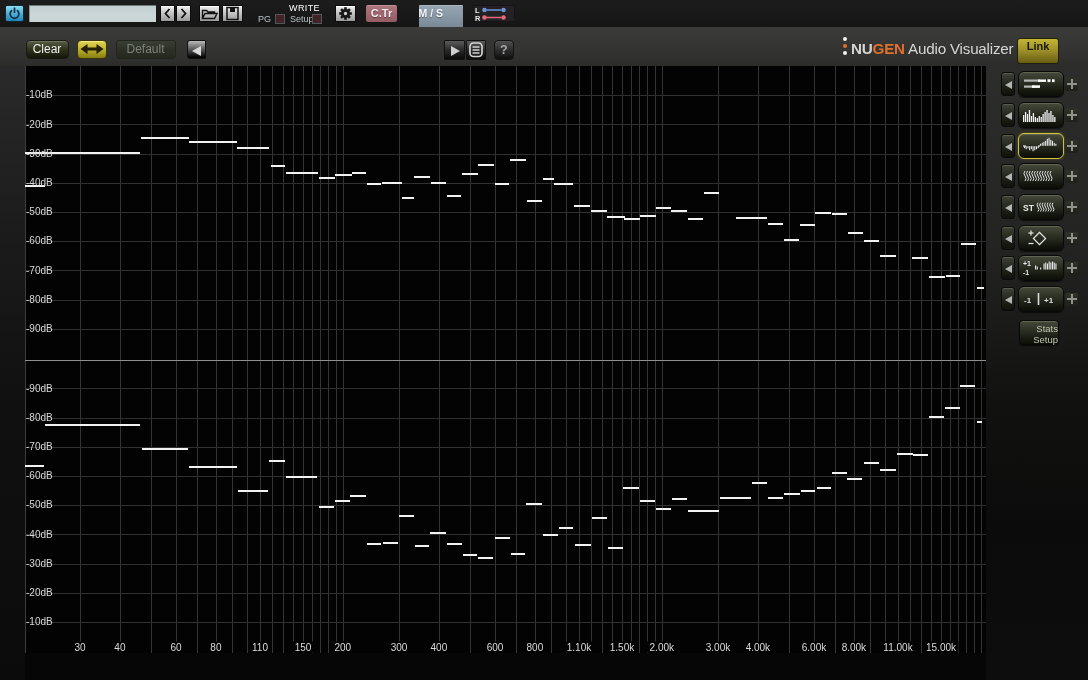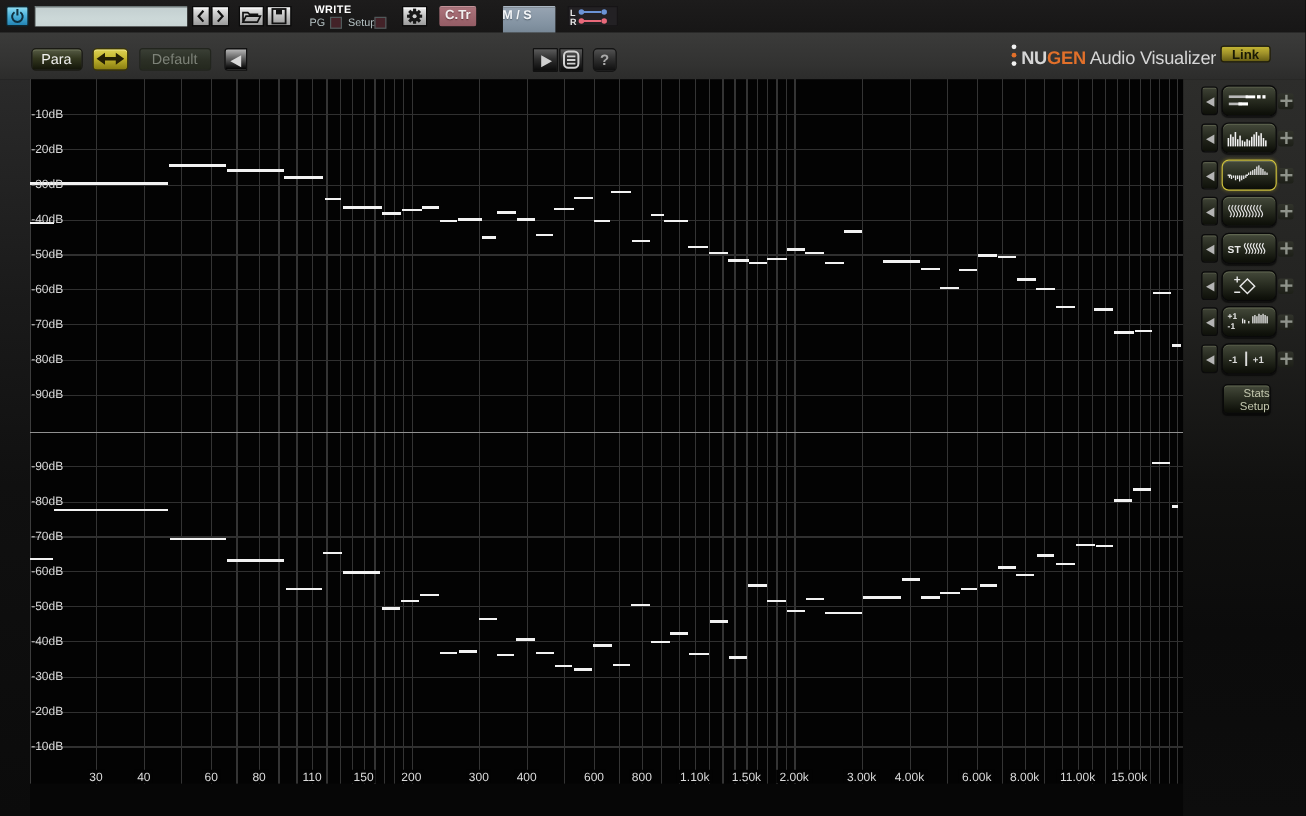"WRITE" div.abs { font-weight: bold -> normal; text-align: left -> right }
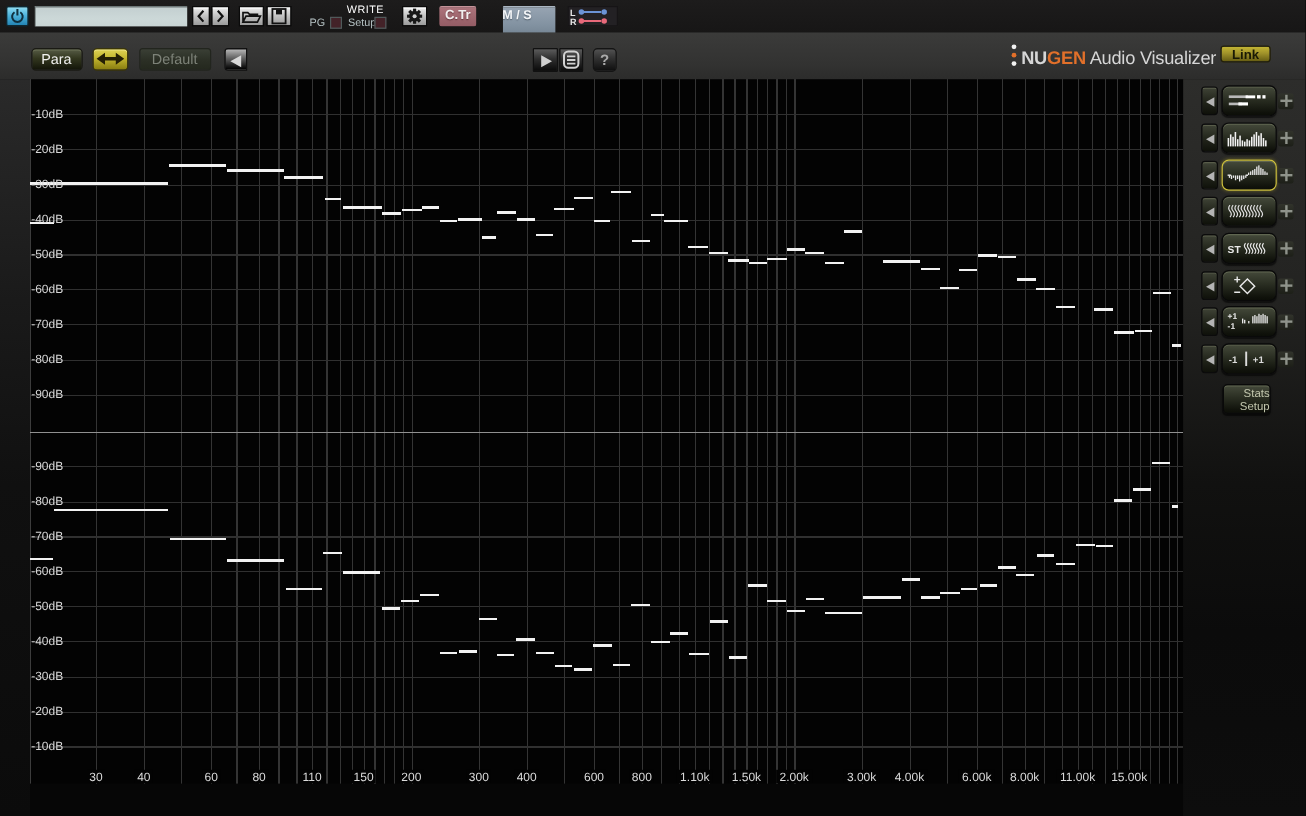"Para" div.abs { text: Para -> Clear }
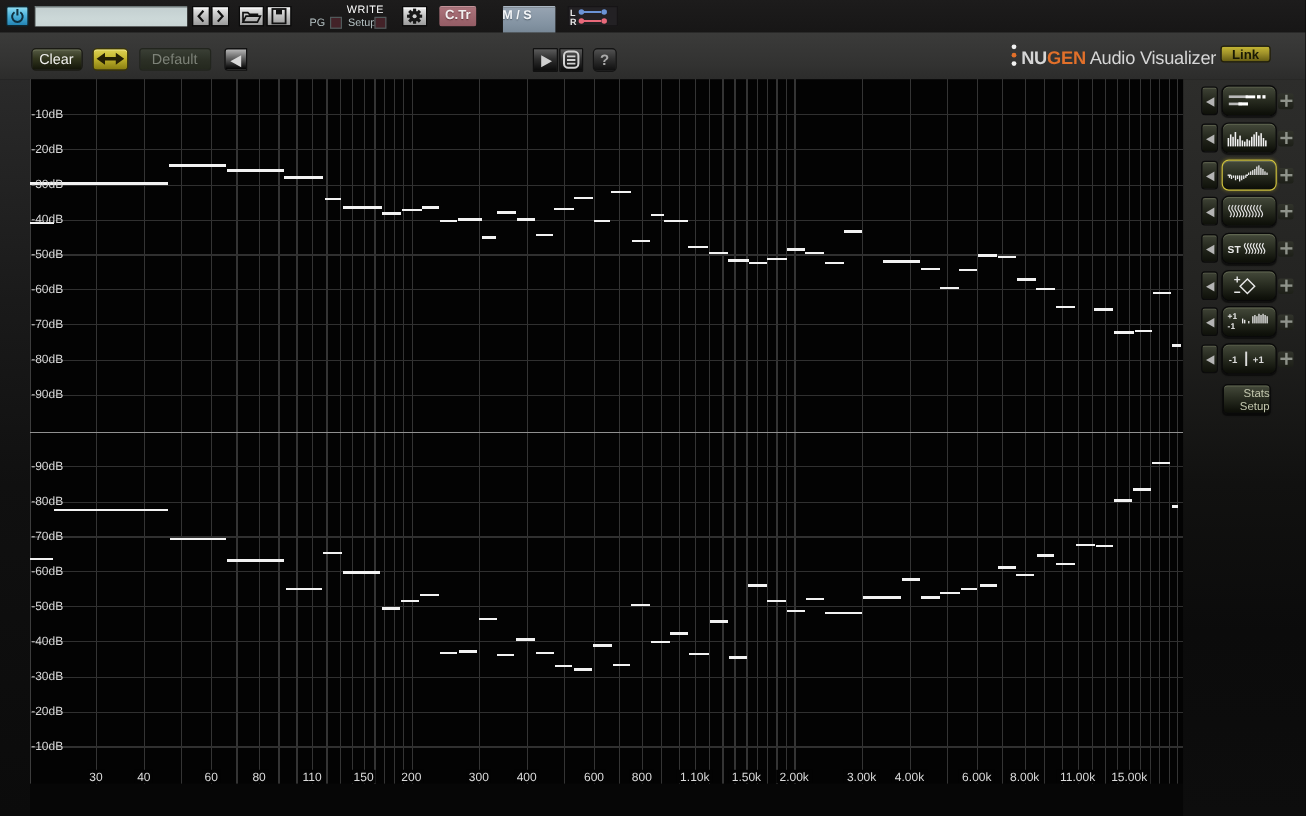"Link" div.abs { height: 14px -> 26px }
